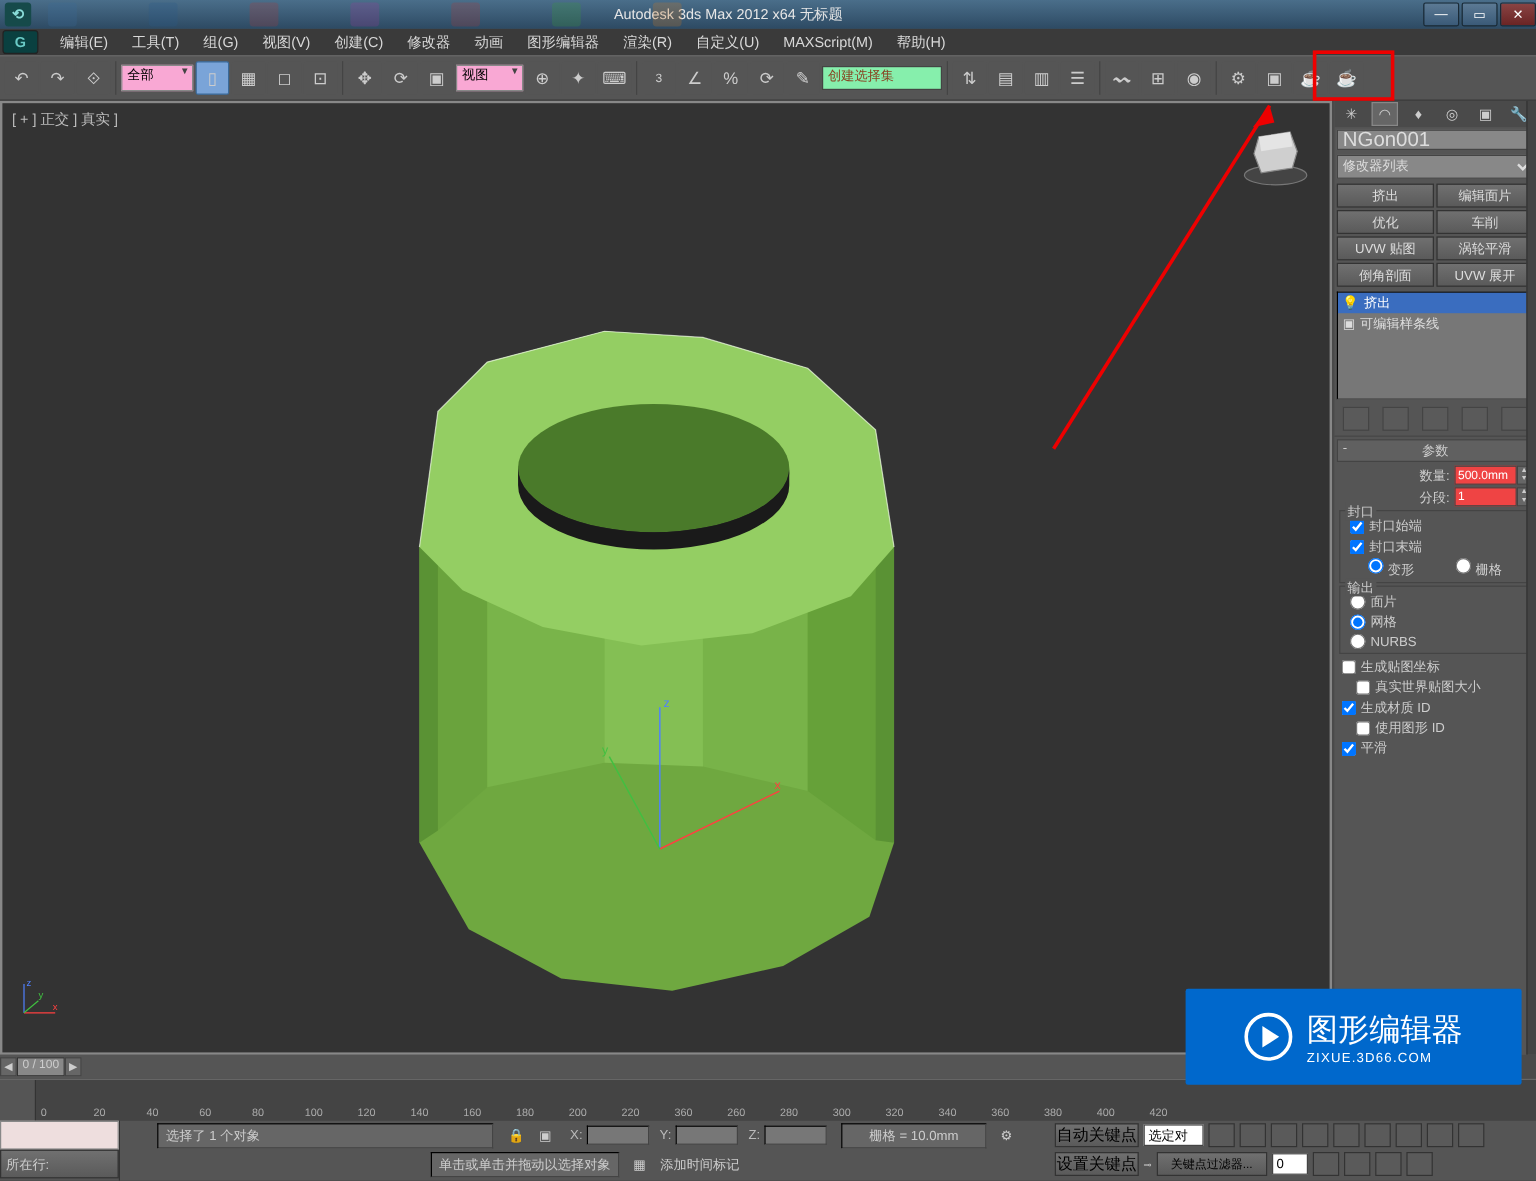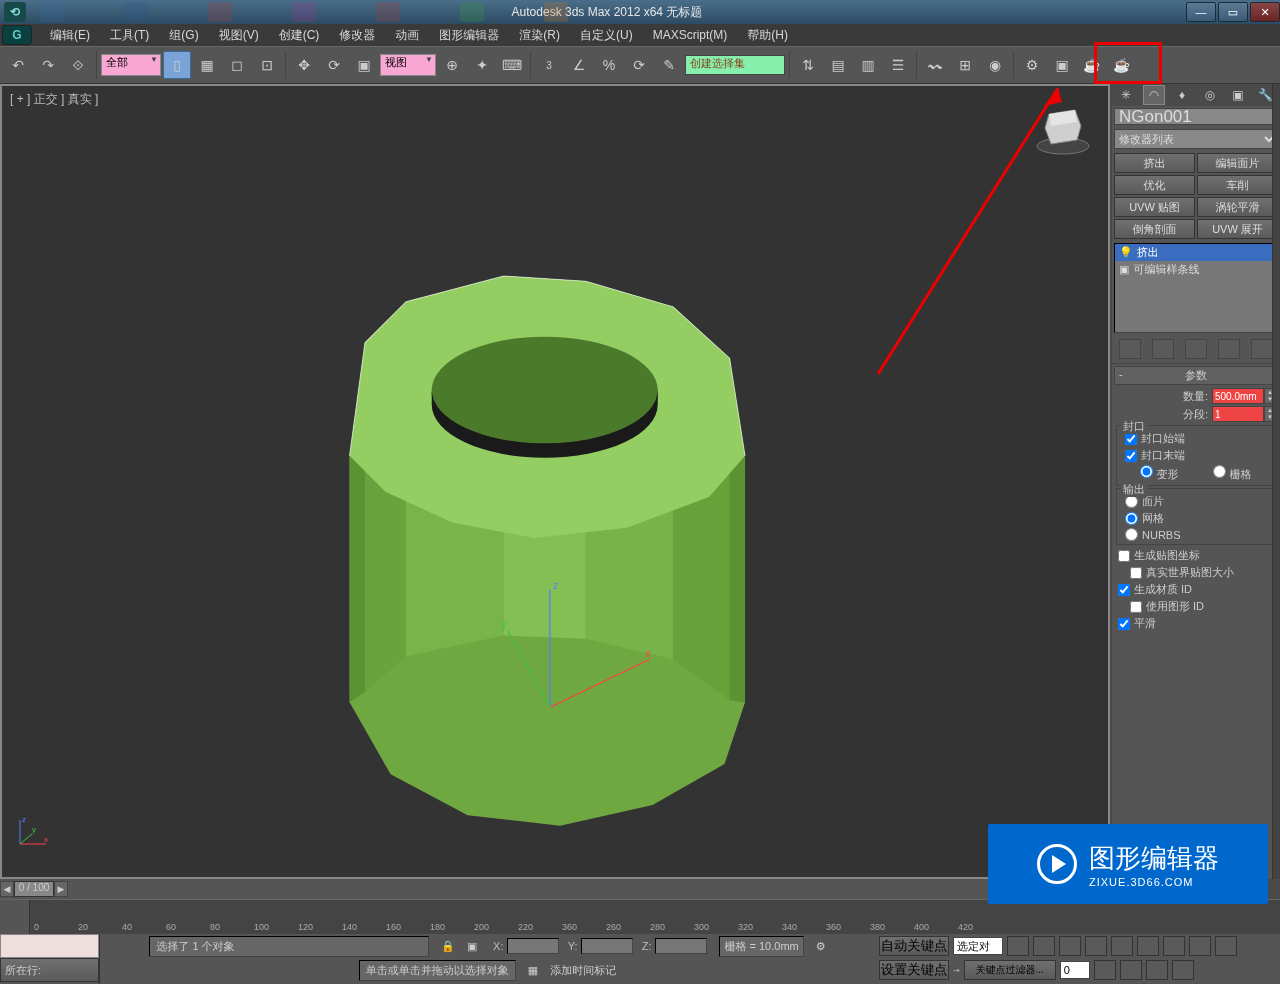"栅格 = 10.0mm" .statusbar .gridbox { padding: 2px 4px -> 2px 22px }
